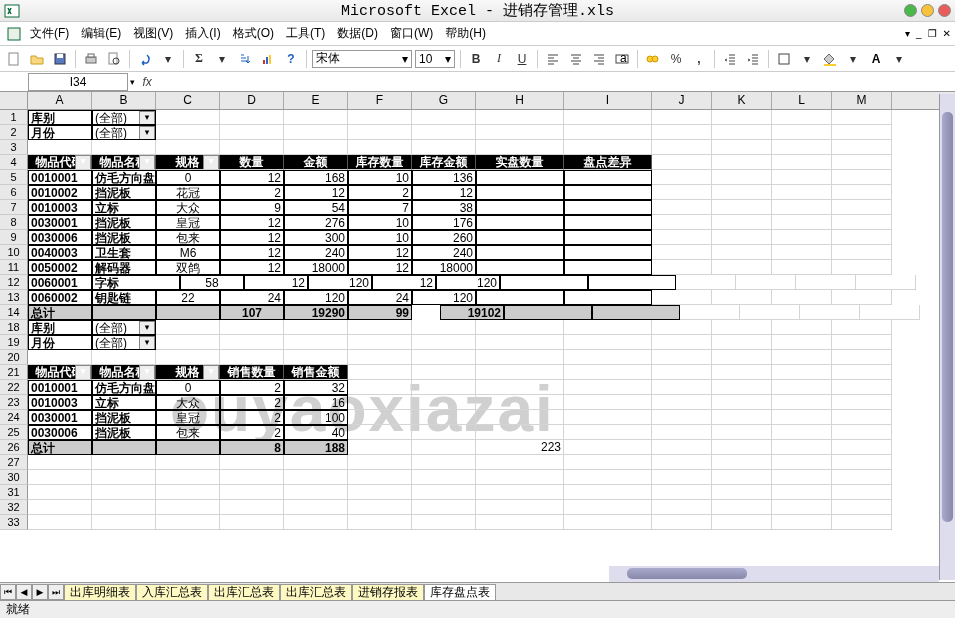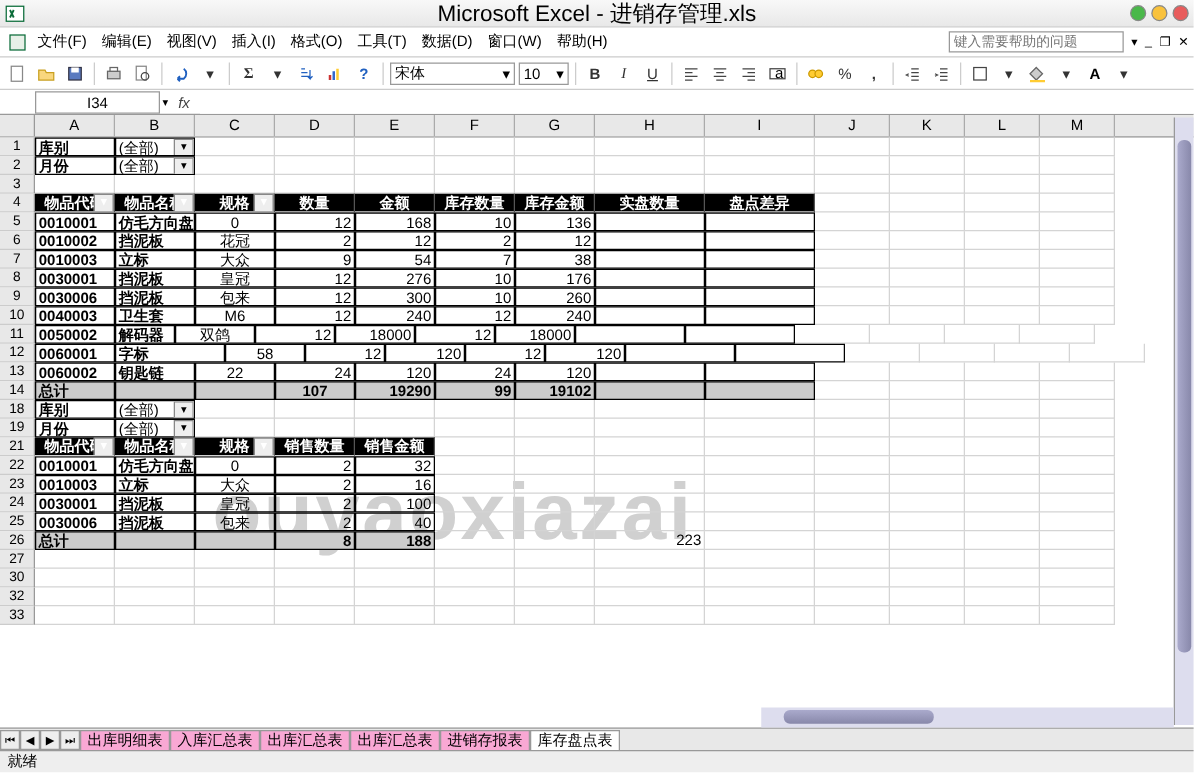"Microsoft Excel - 进销存管理.xls" .title-text { font-family: none -> Liberation Mono, monospace; font-size: 18px -> 15px }
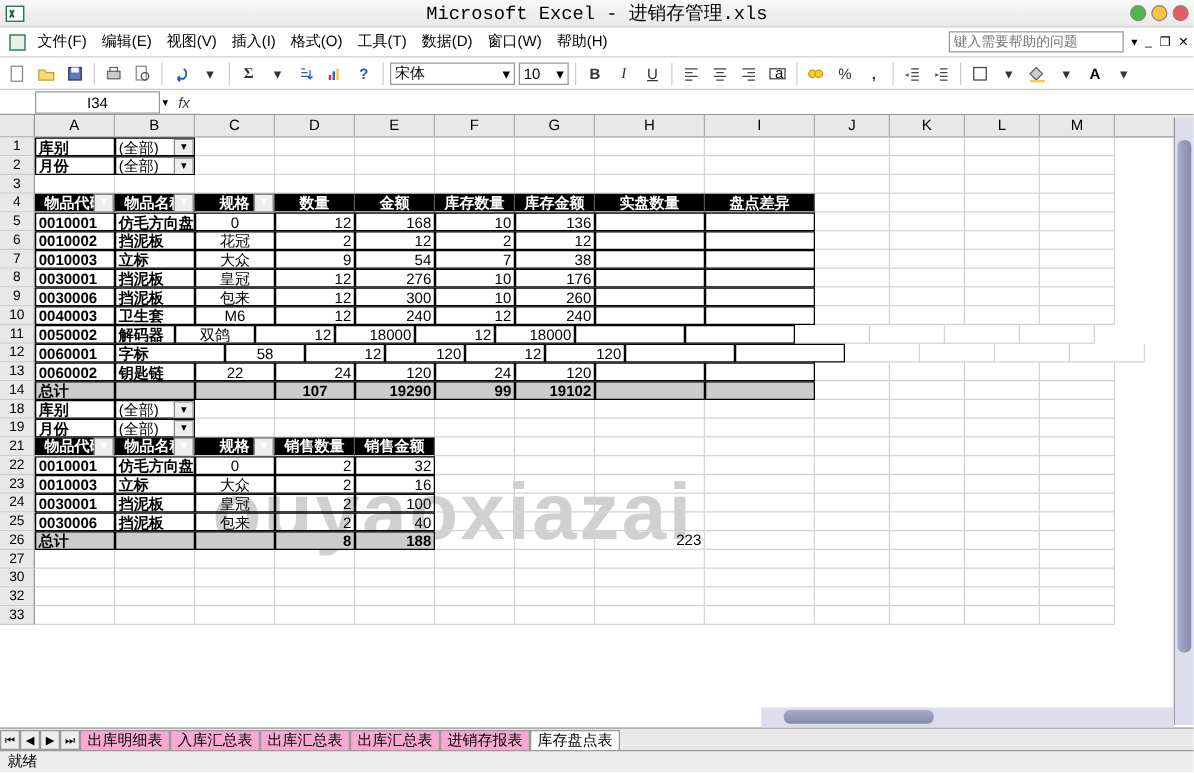"键入需要帮助的问题" input.help-input { html: <input> -> none }
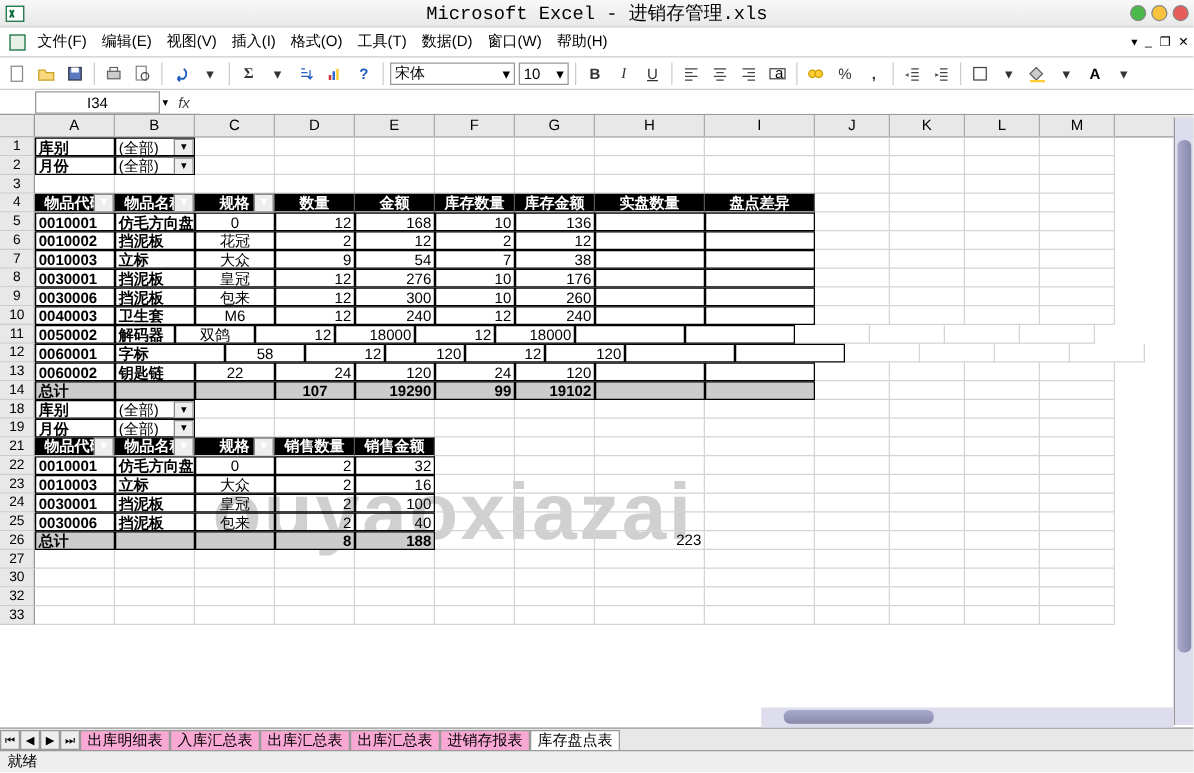"解码器" div.cell { width: 48px -> 64px }
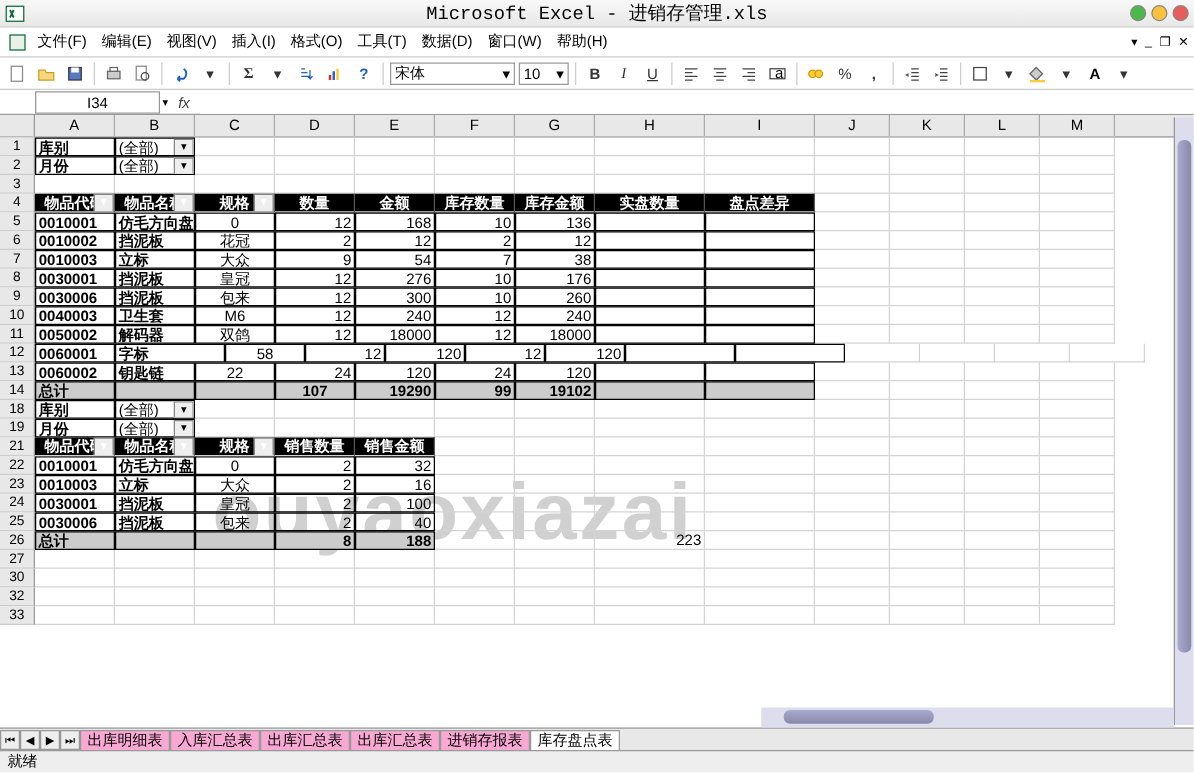"19102" div.cell { margin-left: none -> 28px }
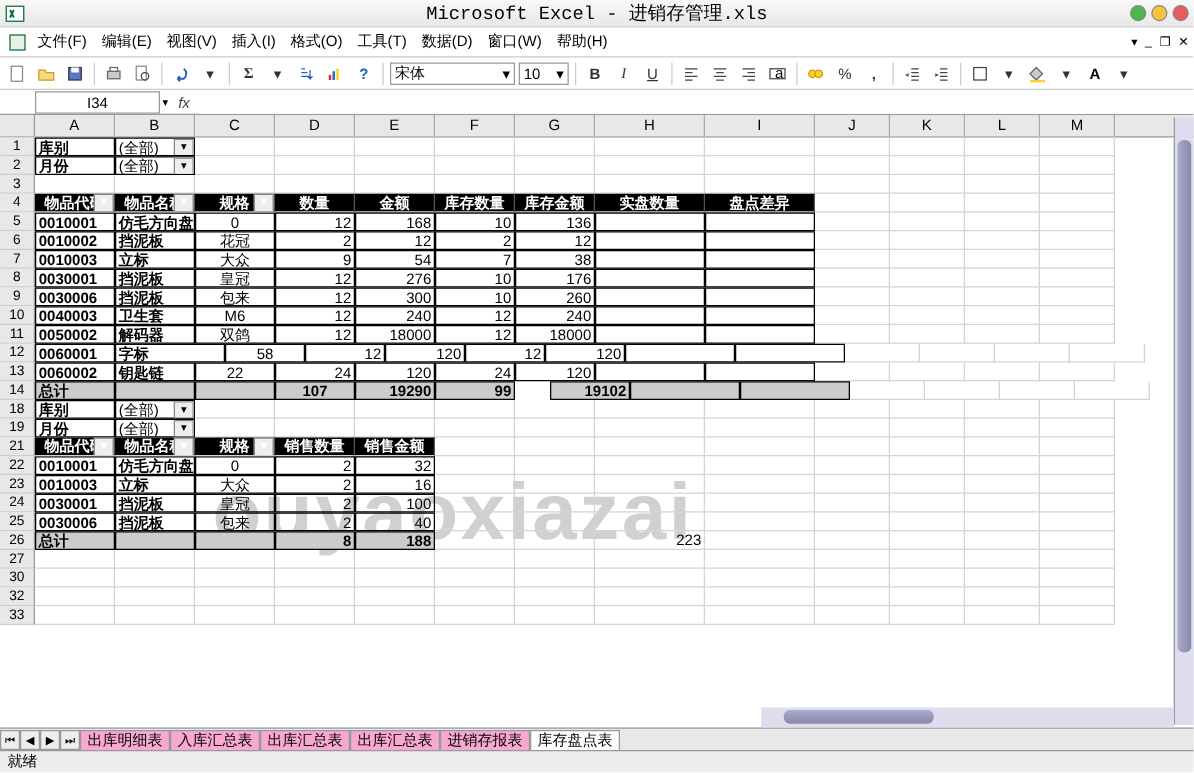"20" div.row { html: none -> <div> <div>20</div> <div></div> <div></div> <div></div> <div></div> <div></div> <div></div> <div></div> <div></div> <div></div> <div></div> <div></div> <div></div> <div></div> </div> }
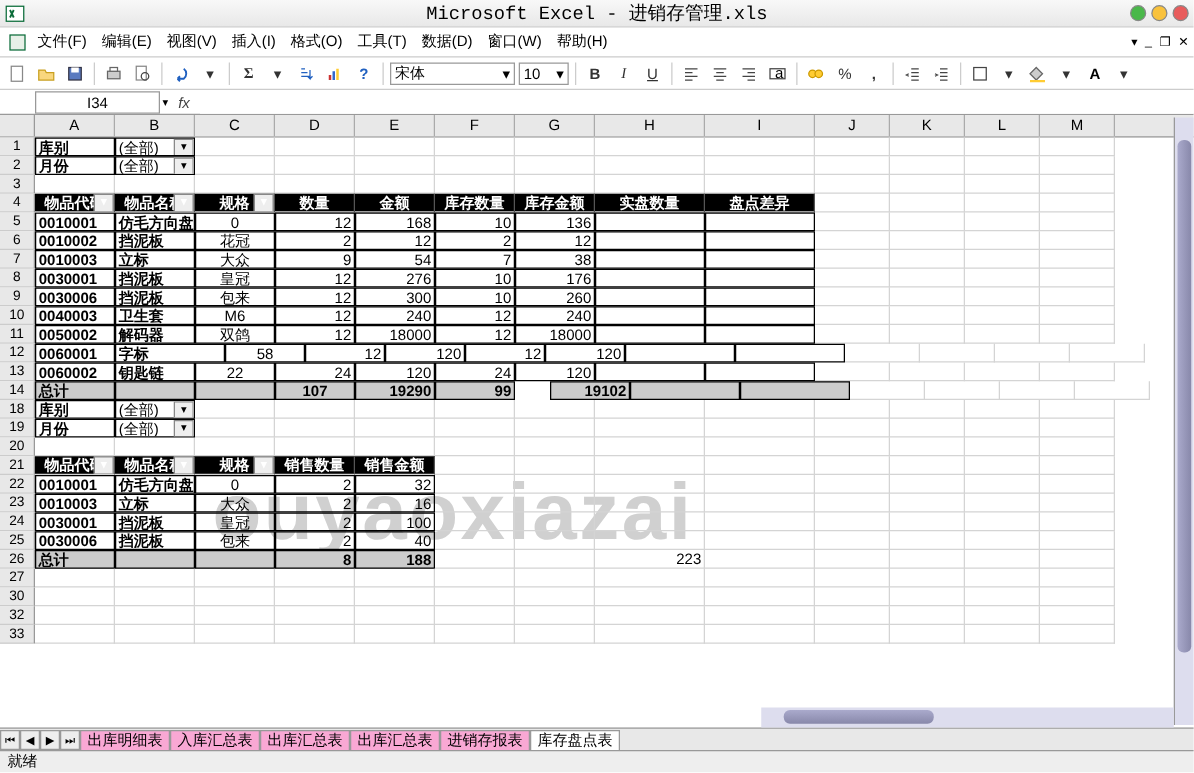"31" div.row { html: none -> <div> <div>31</div> <div></div> <div></div> <div></div> <div></div> <div></div> <div></div> <div></div> <div></div> <div></div> <div></div> <div></div> <div></div> <div></div> </div> }
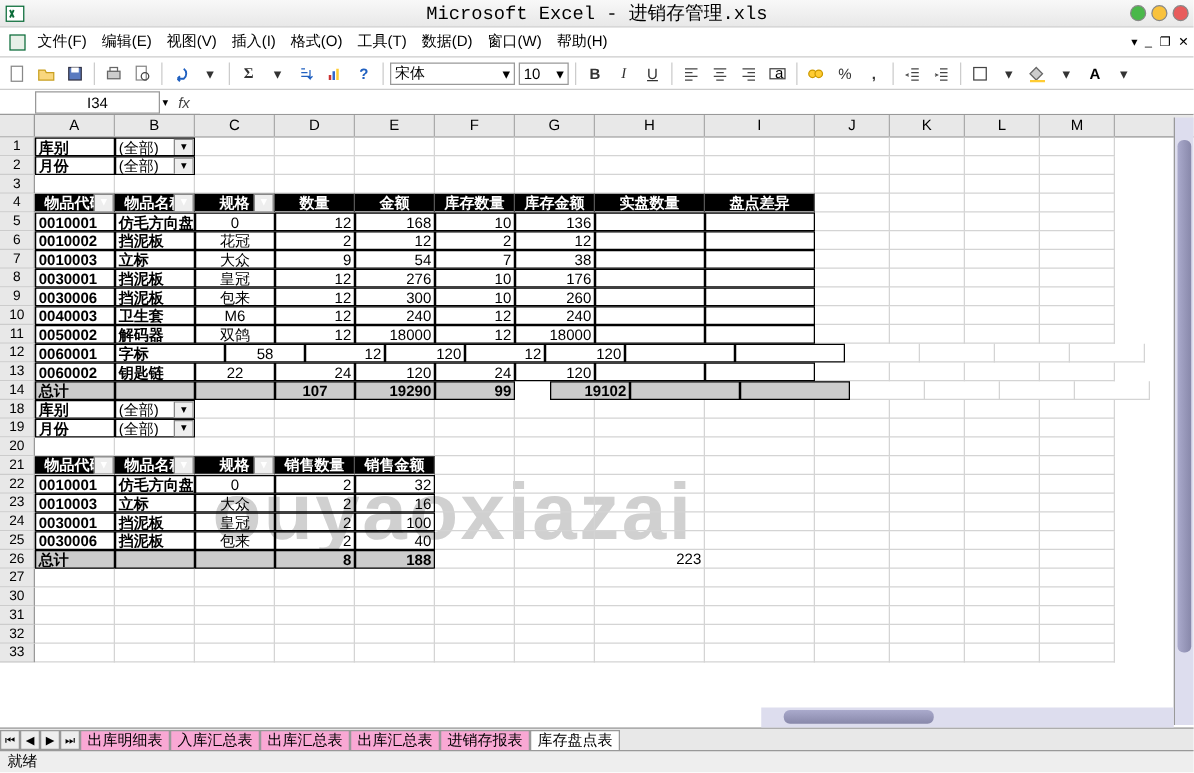"出库明细表" .tab { background: #f9a8d4 -> #fef9c3 }
